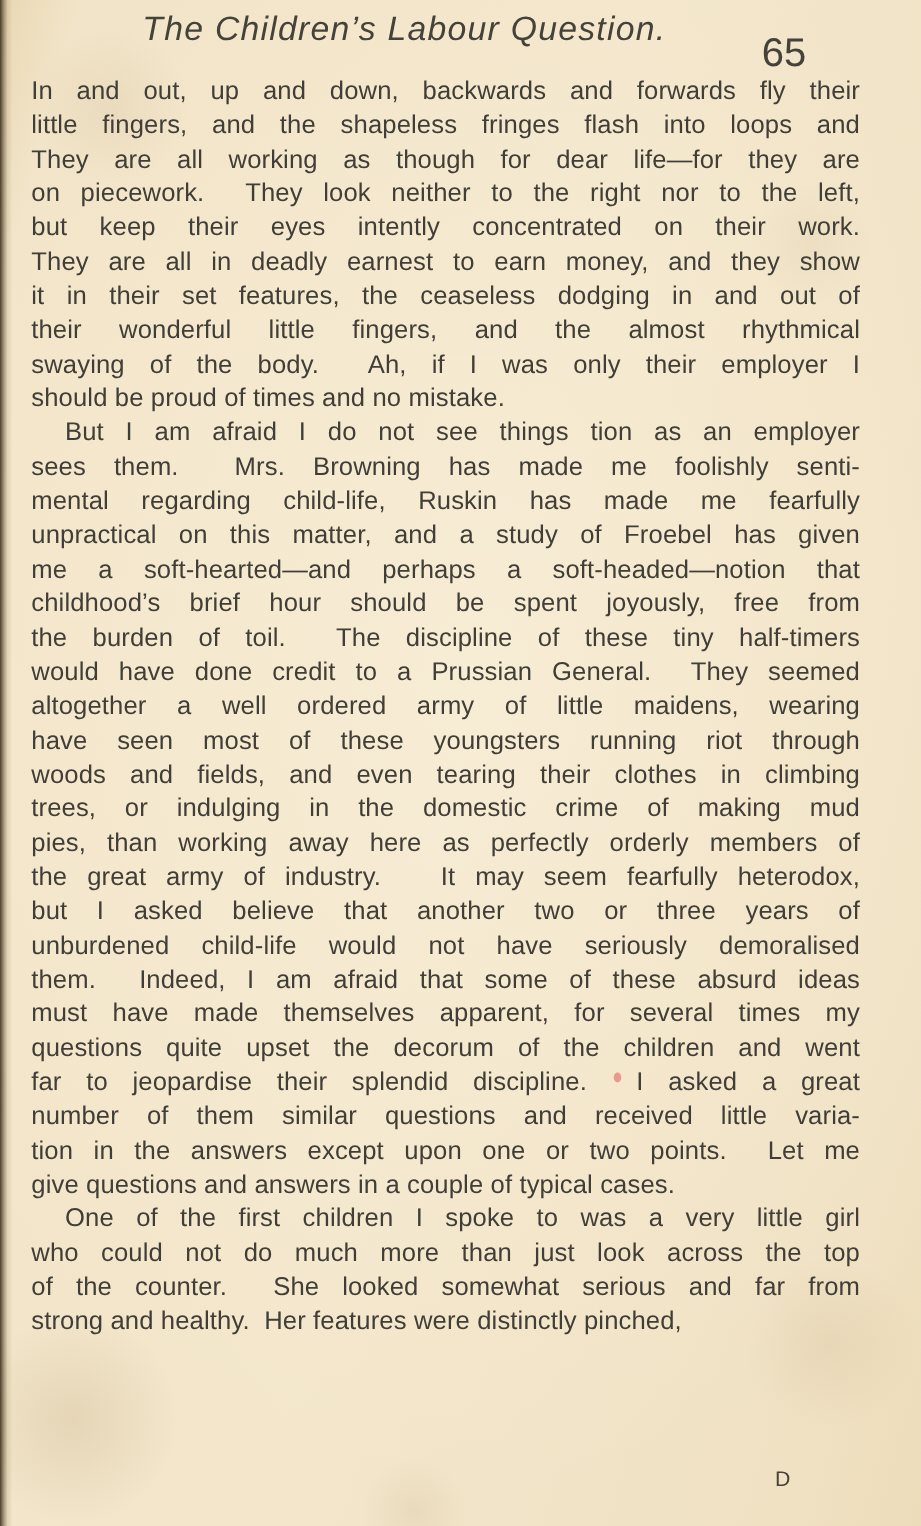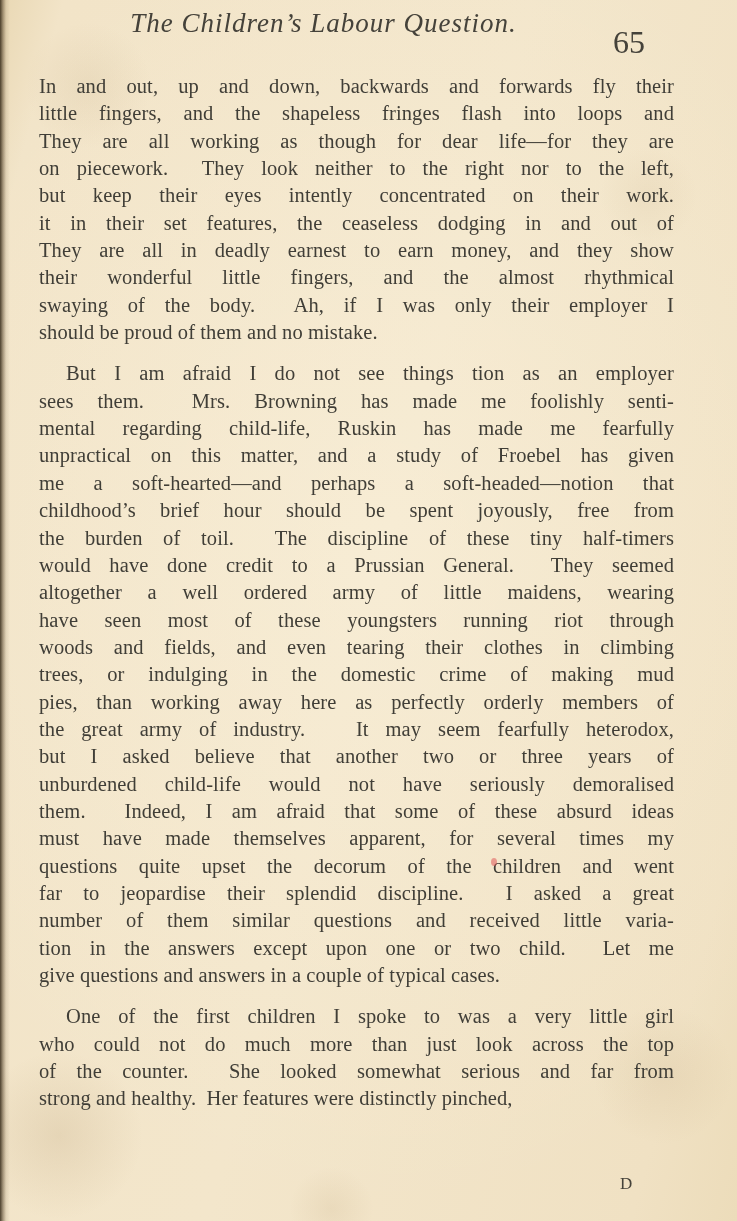"The Children’s Labour Question." #page { font-family: Liberation Serif, serif -> Liberation Sans, sans-serif }
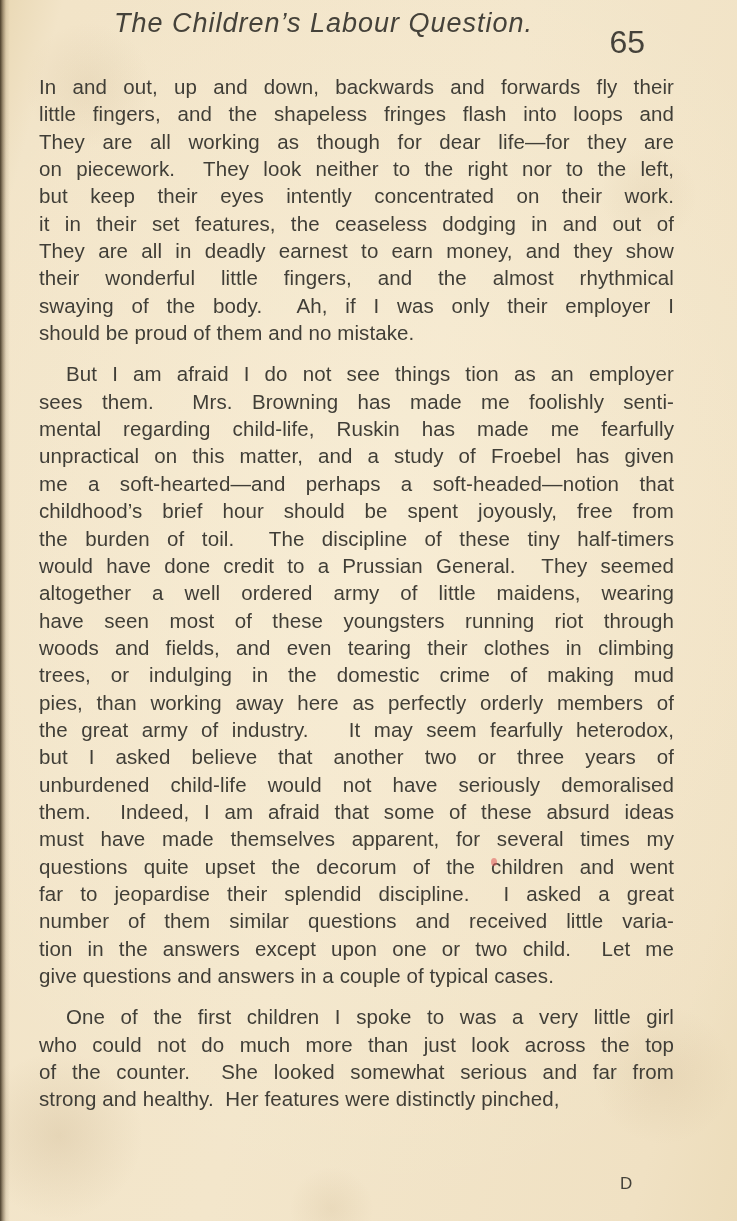"In and out, up and" .para { margin: 14px -> 0 }
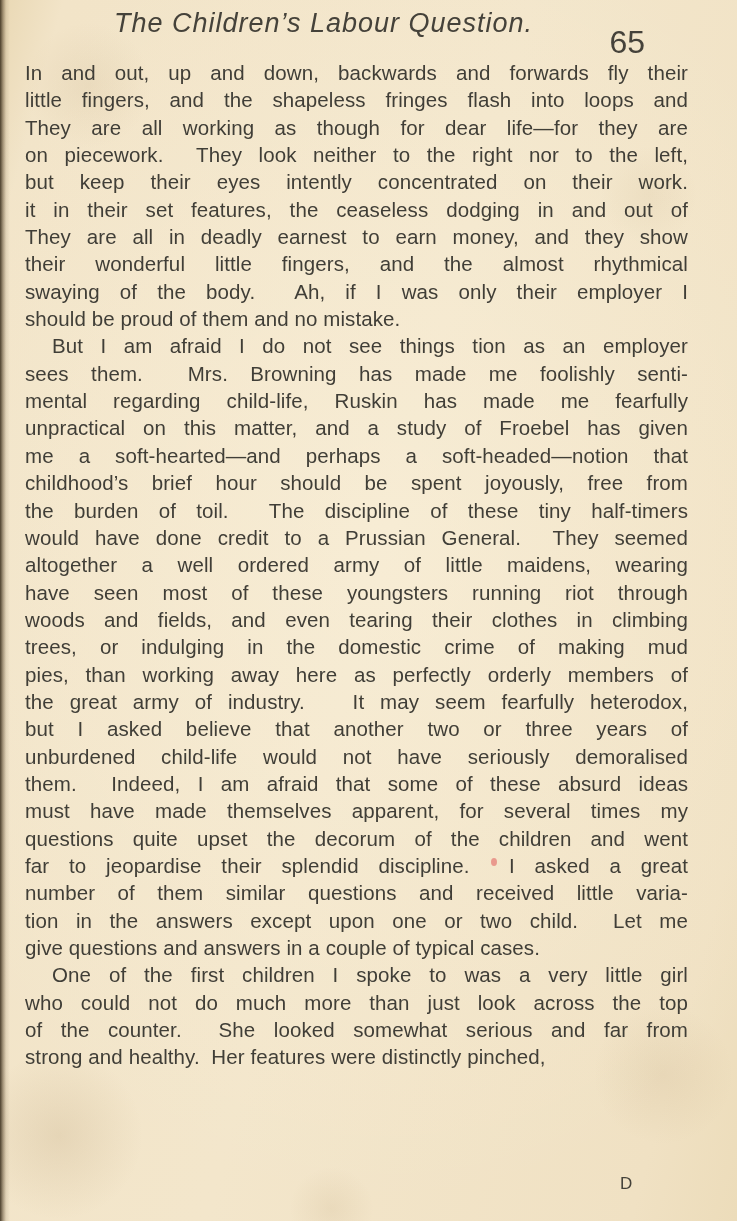"it in their set features," div.line { order: before "They are all in deadly" -> after "They are all in deadly" }
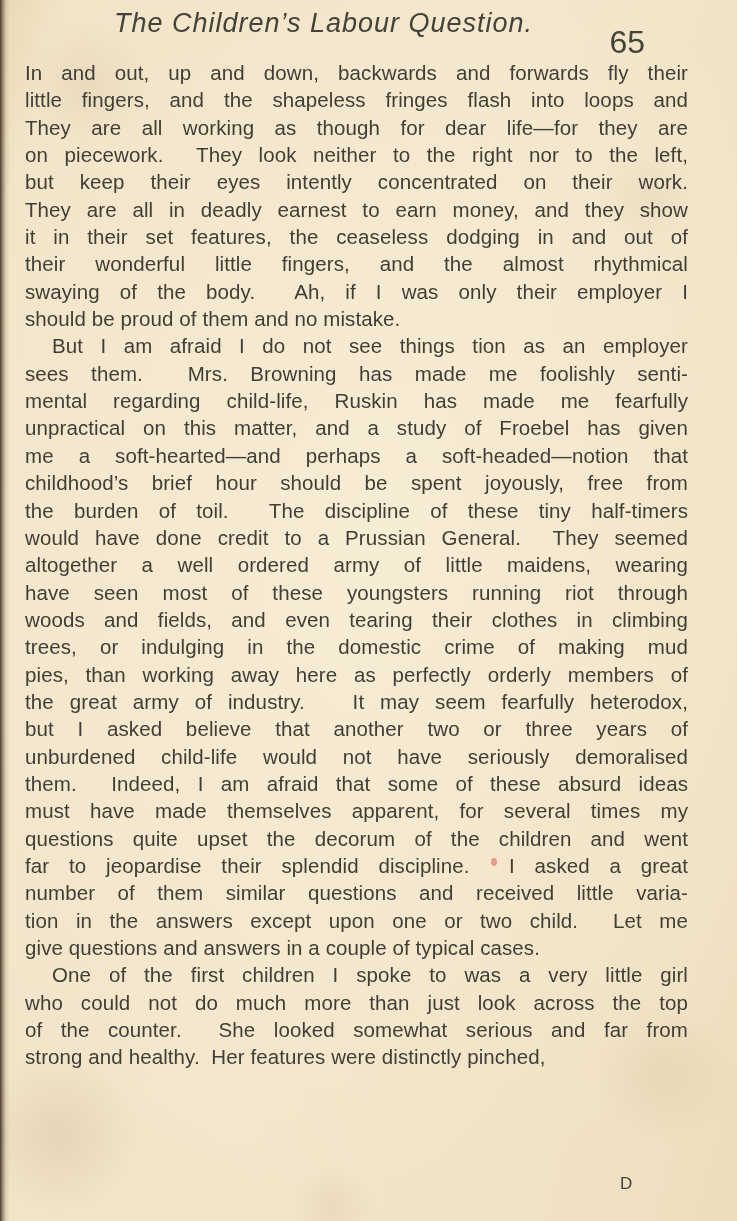"should be proud of them" div.line { text: them -> times }
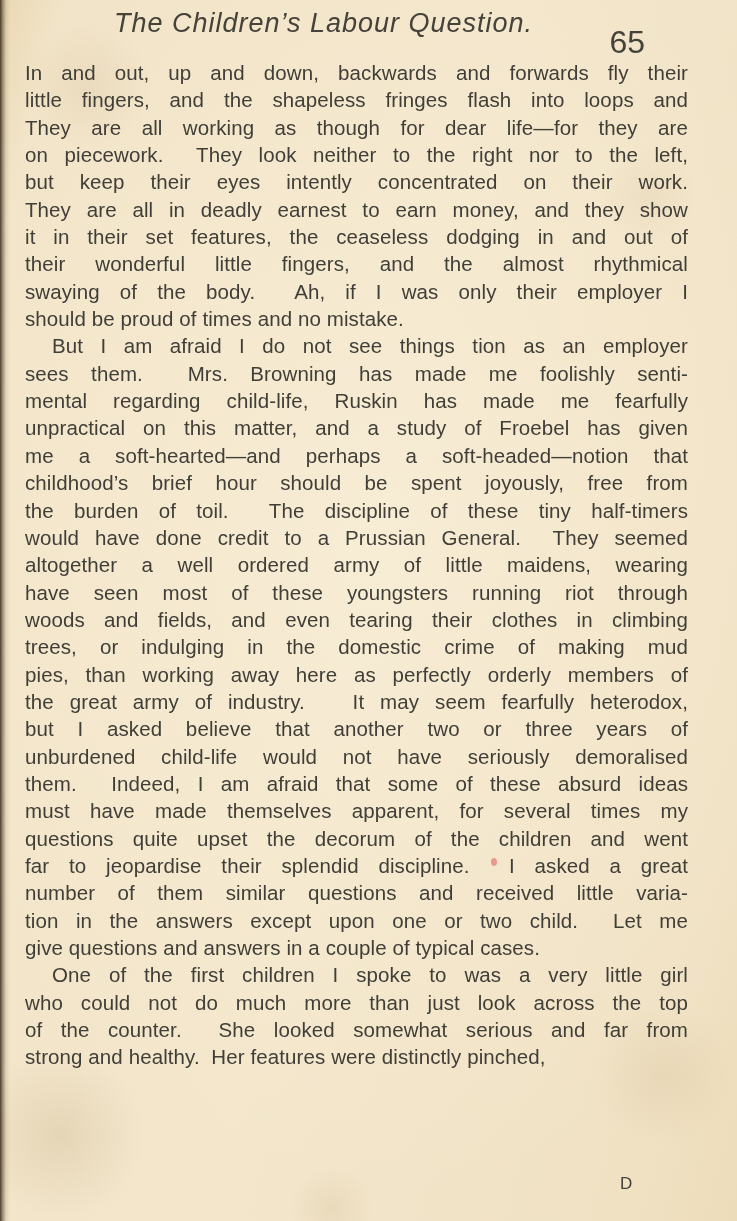"tion in the answers except" div.line { text: child -> points }
